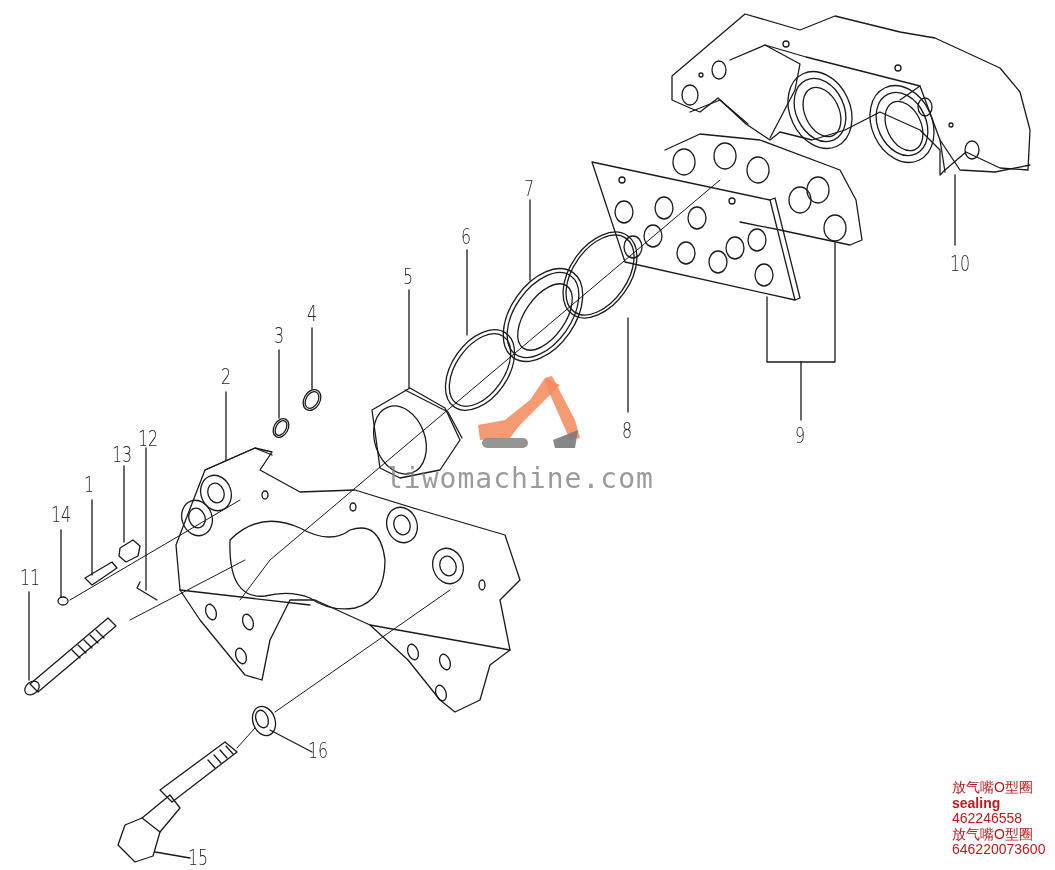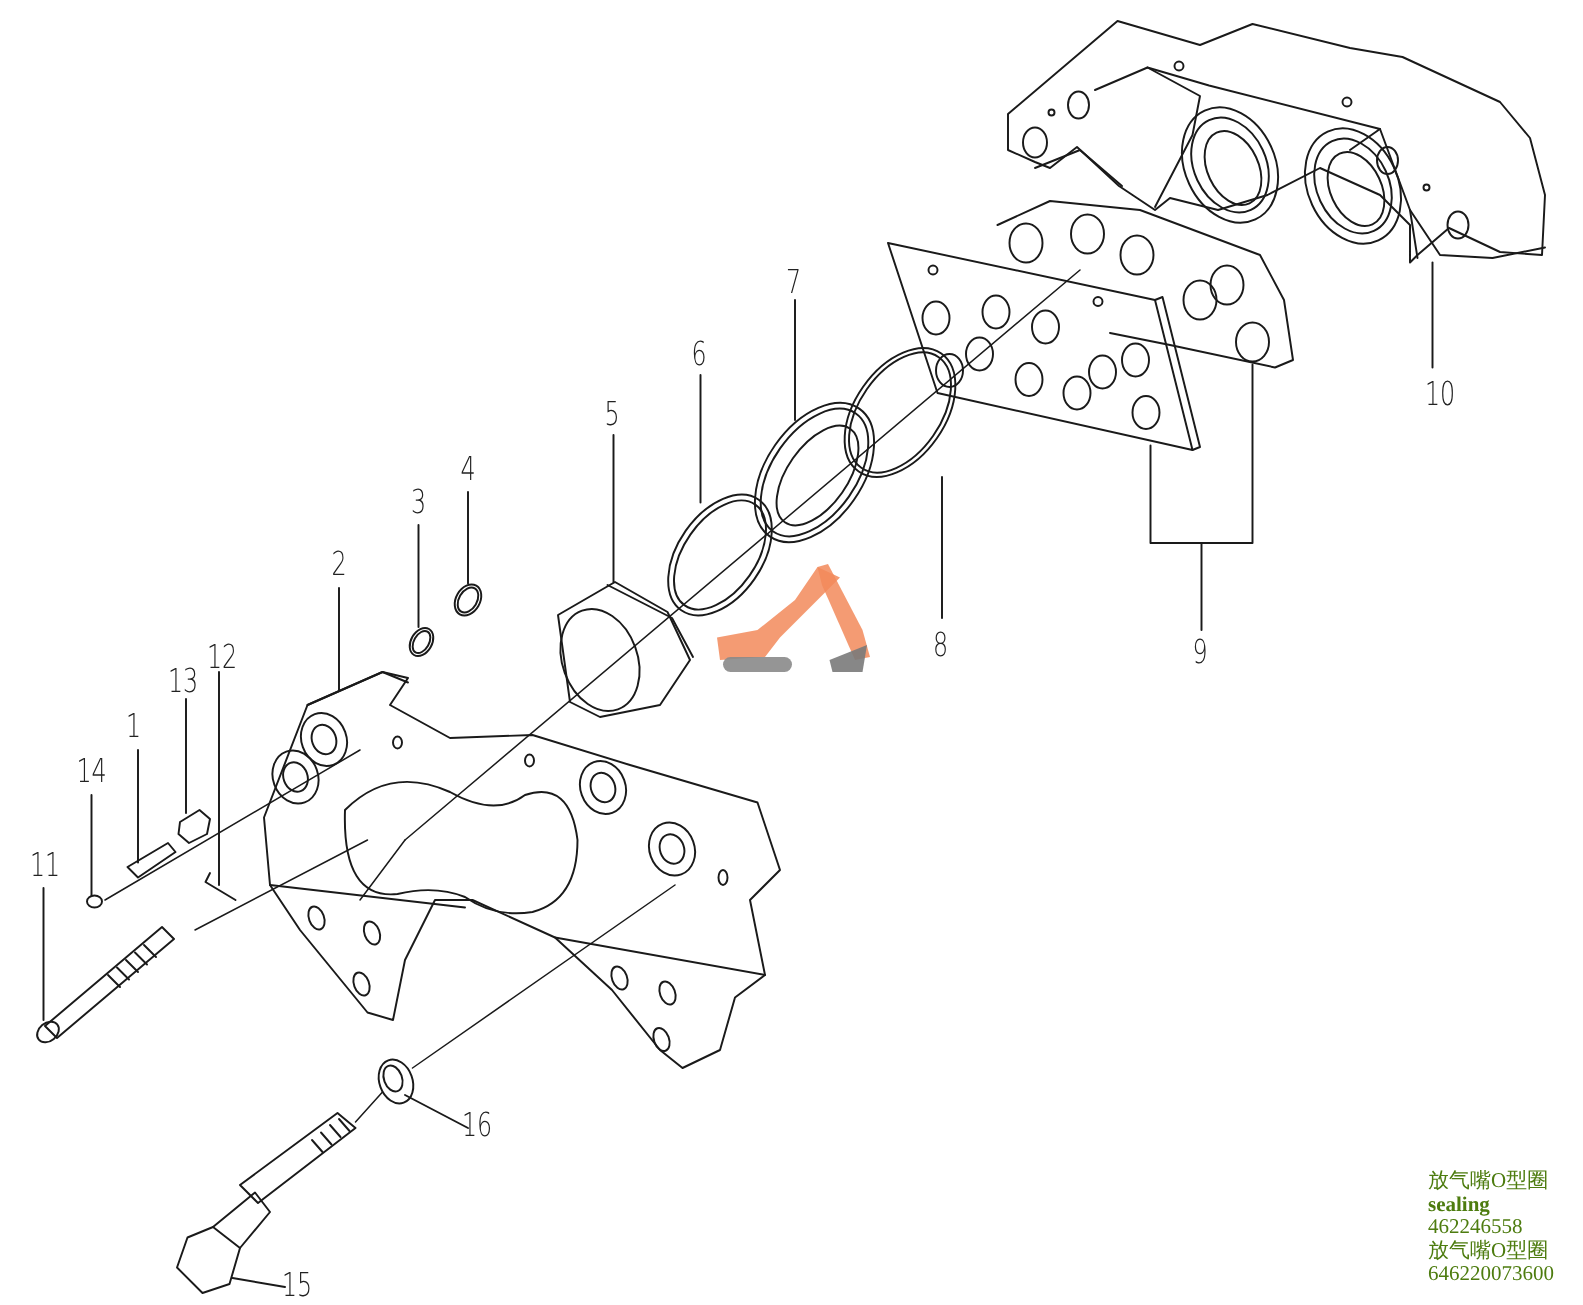"liwomachine.com" div.watermark-text { html: none -> <div>liwomachine.com</div> }
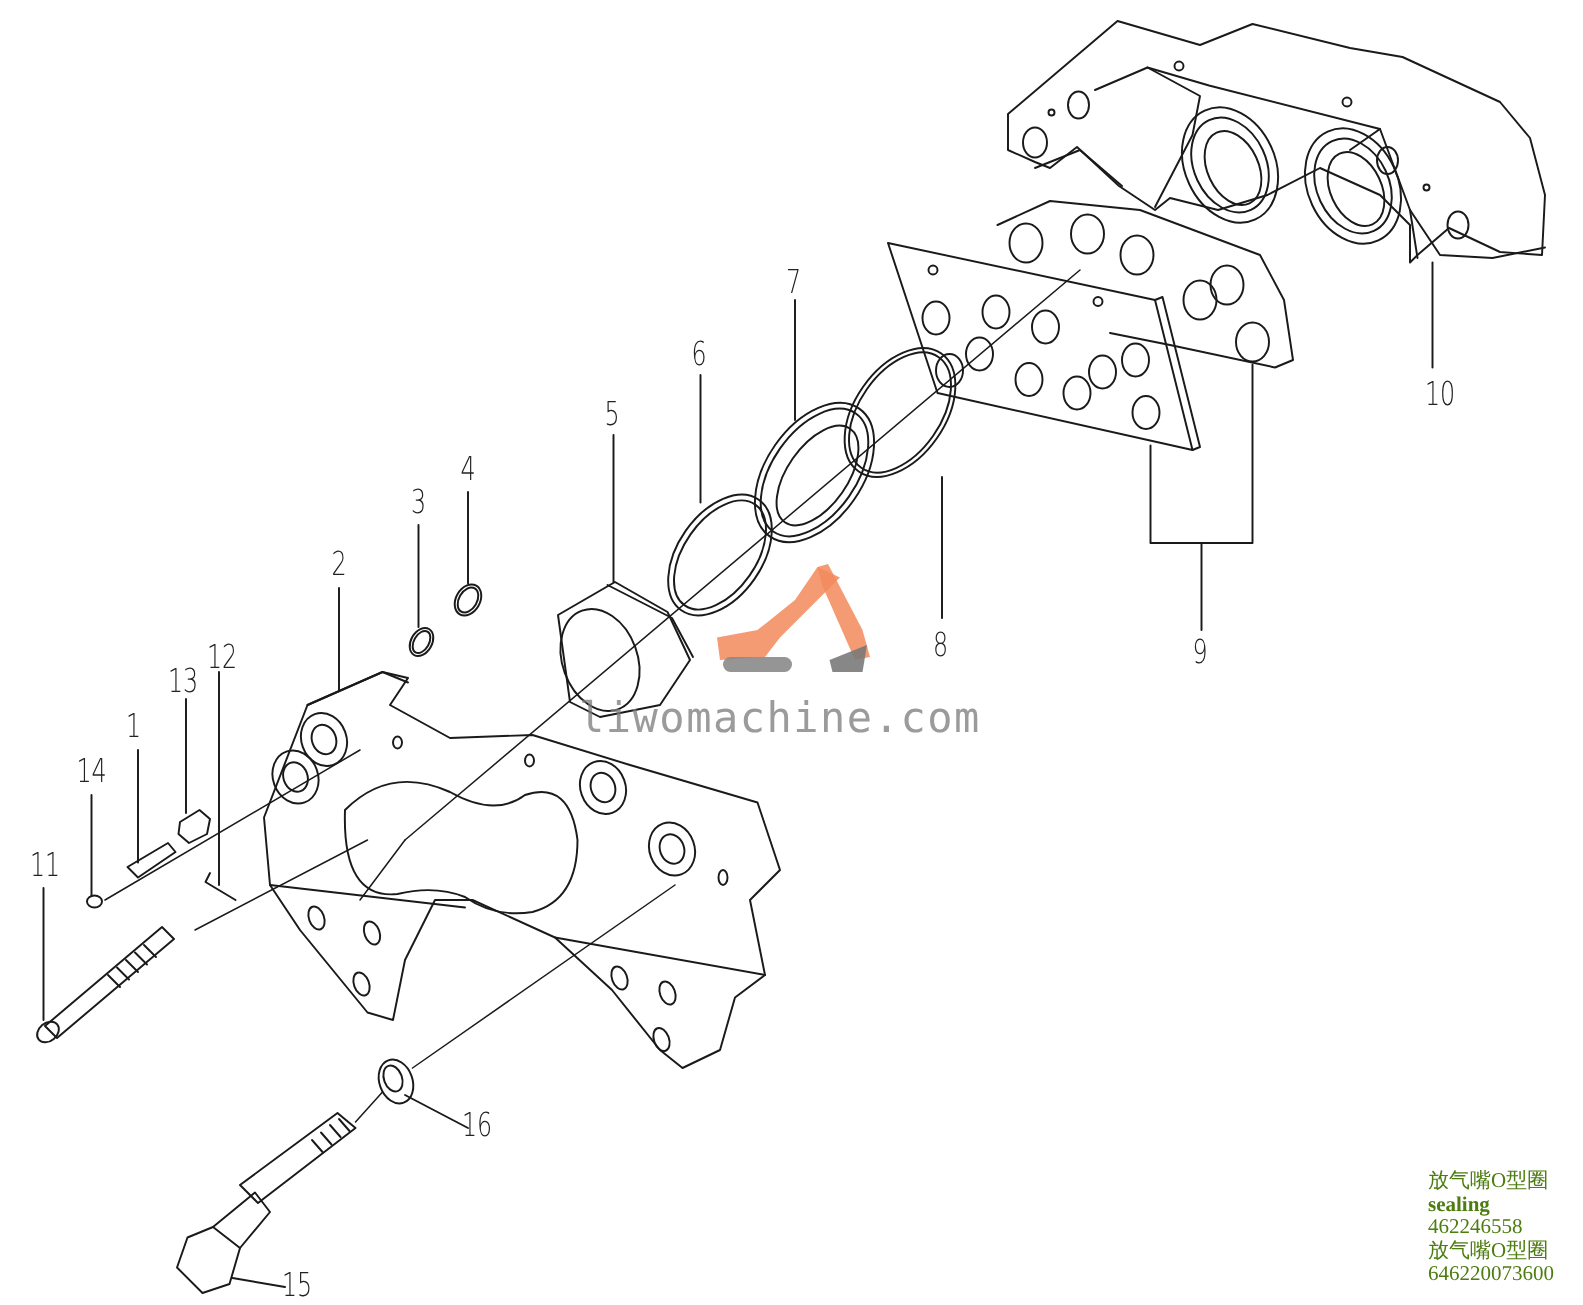"放气嘴O型圈" .note { color: #4d7c0f -> #b91c1c; font-family: Liberation Serif, serif -> Liberation Sans, sans-serif }
